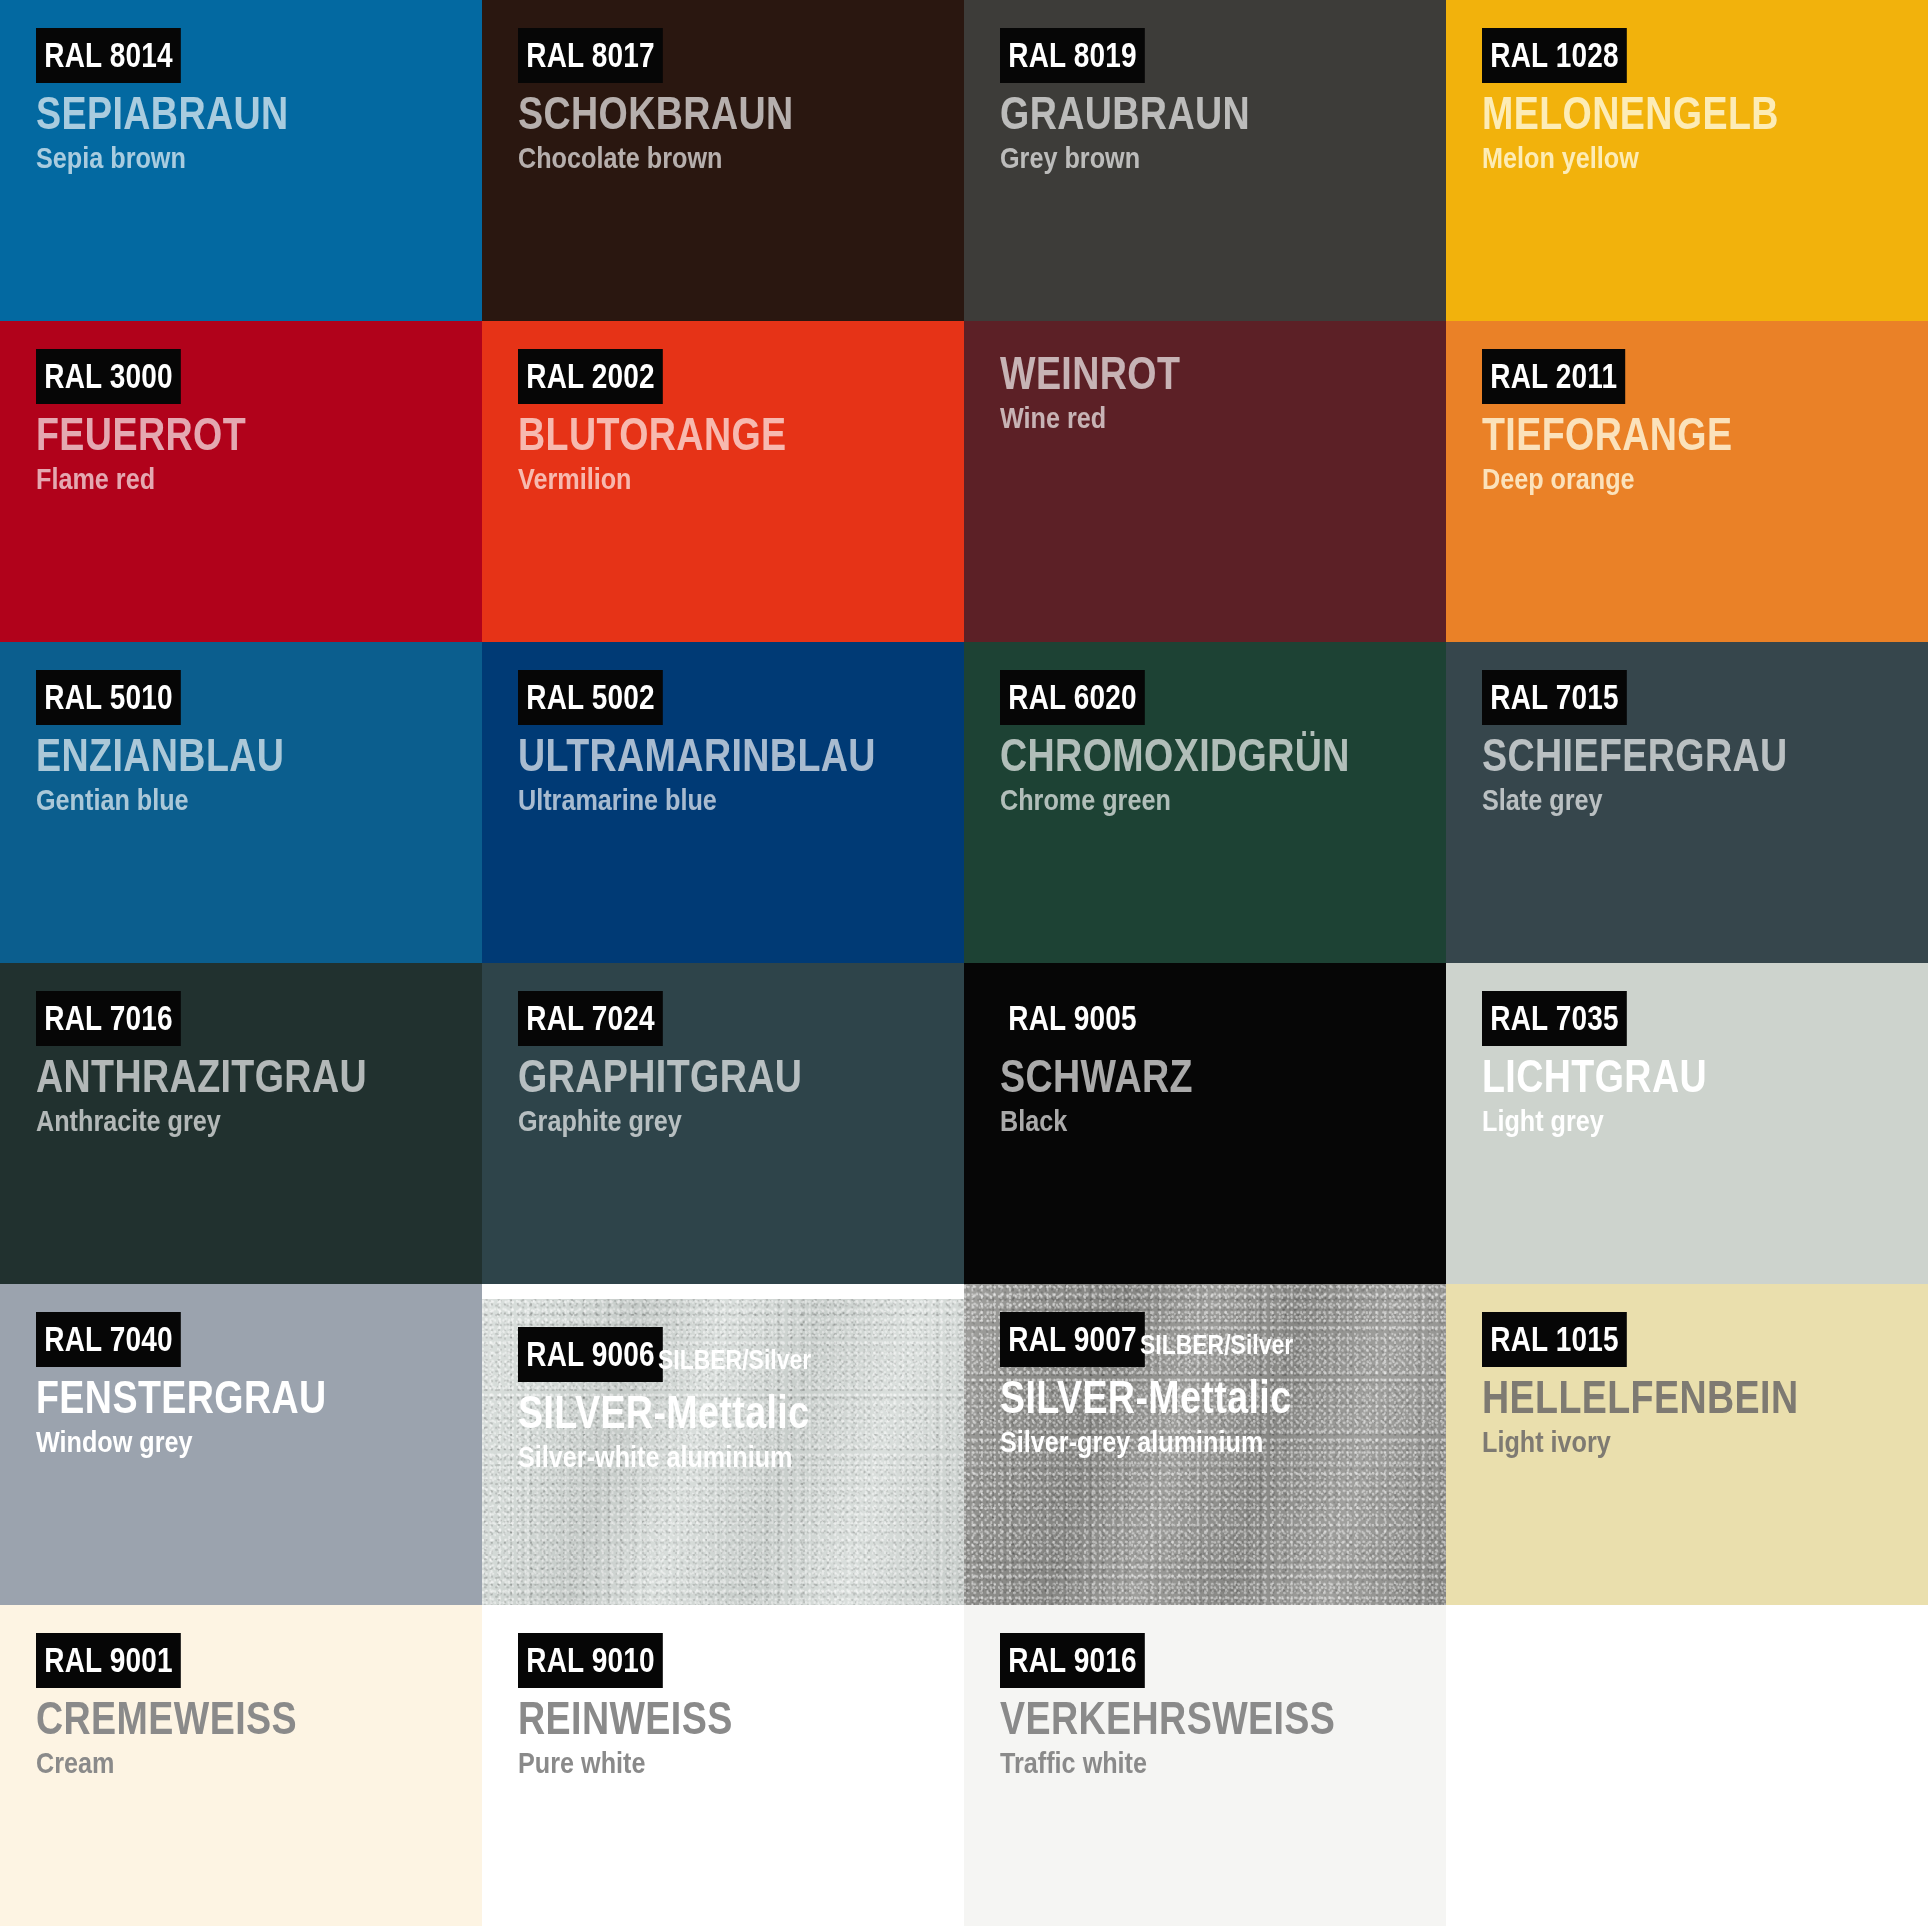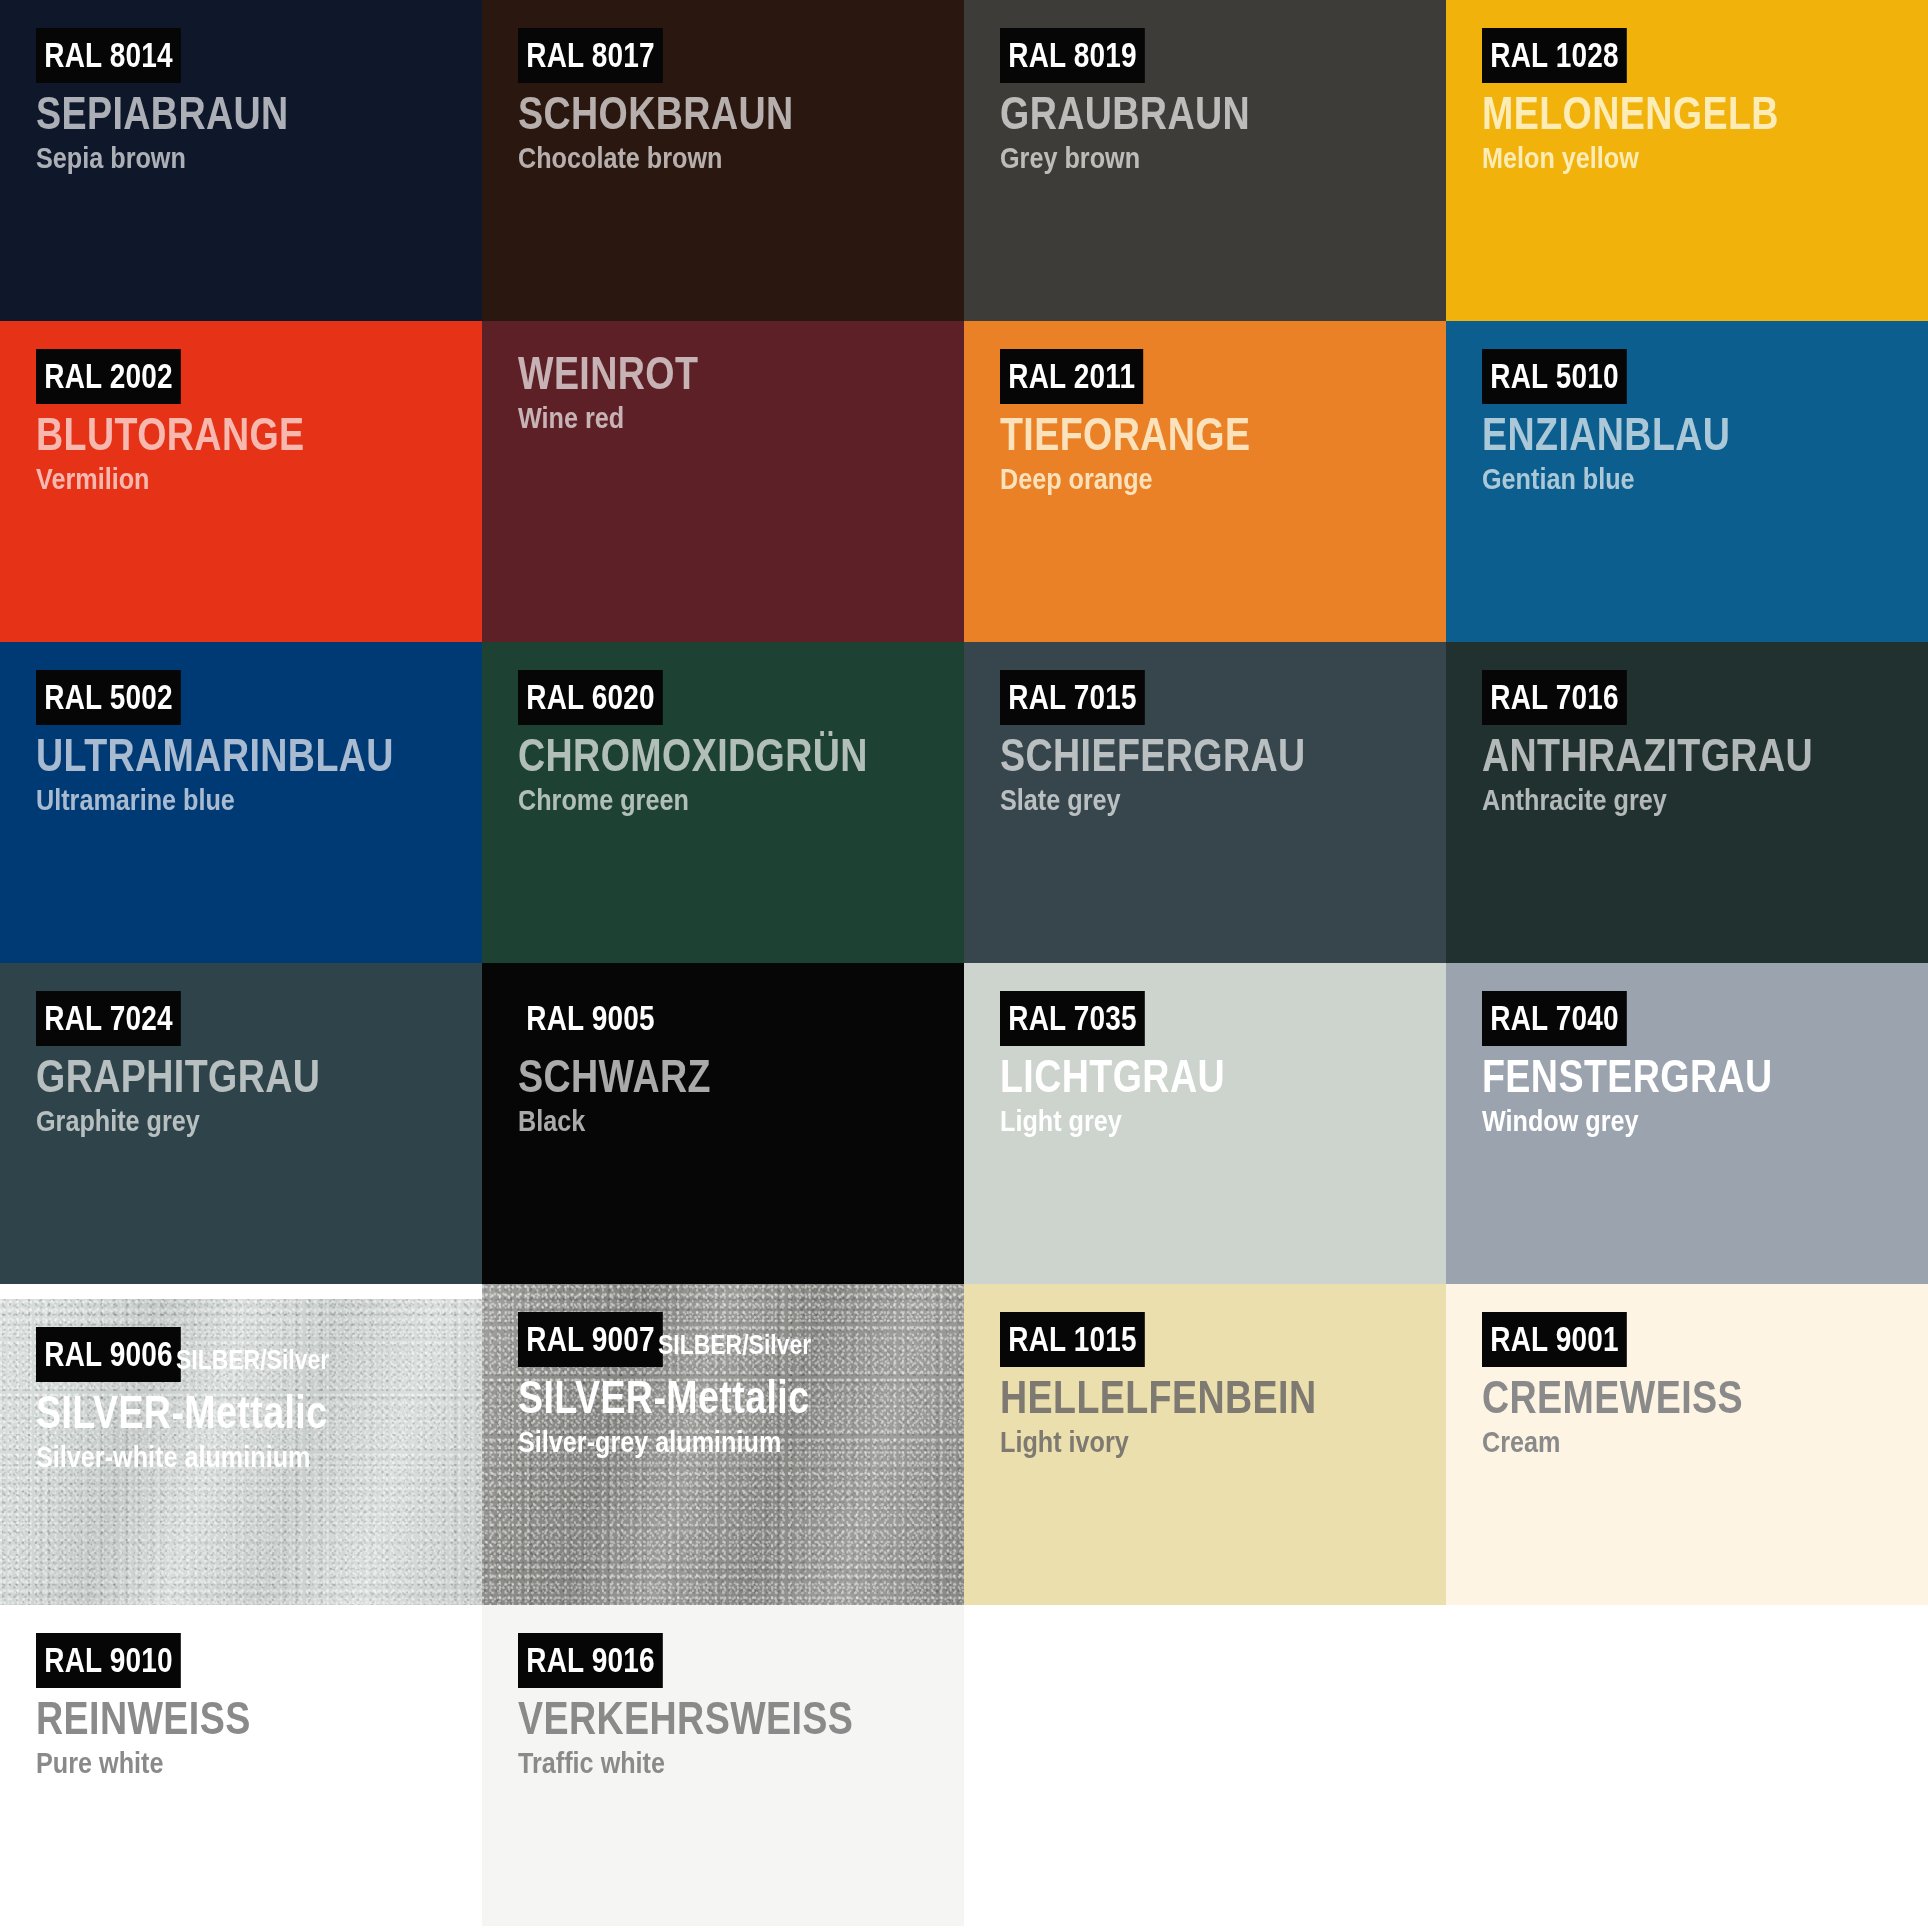"RAL 8014" div.swatch { background: #0f172a -> #0369a1 }
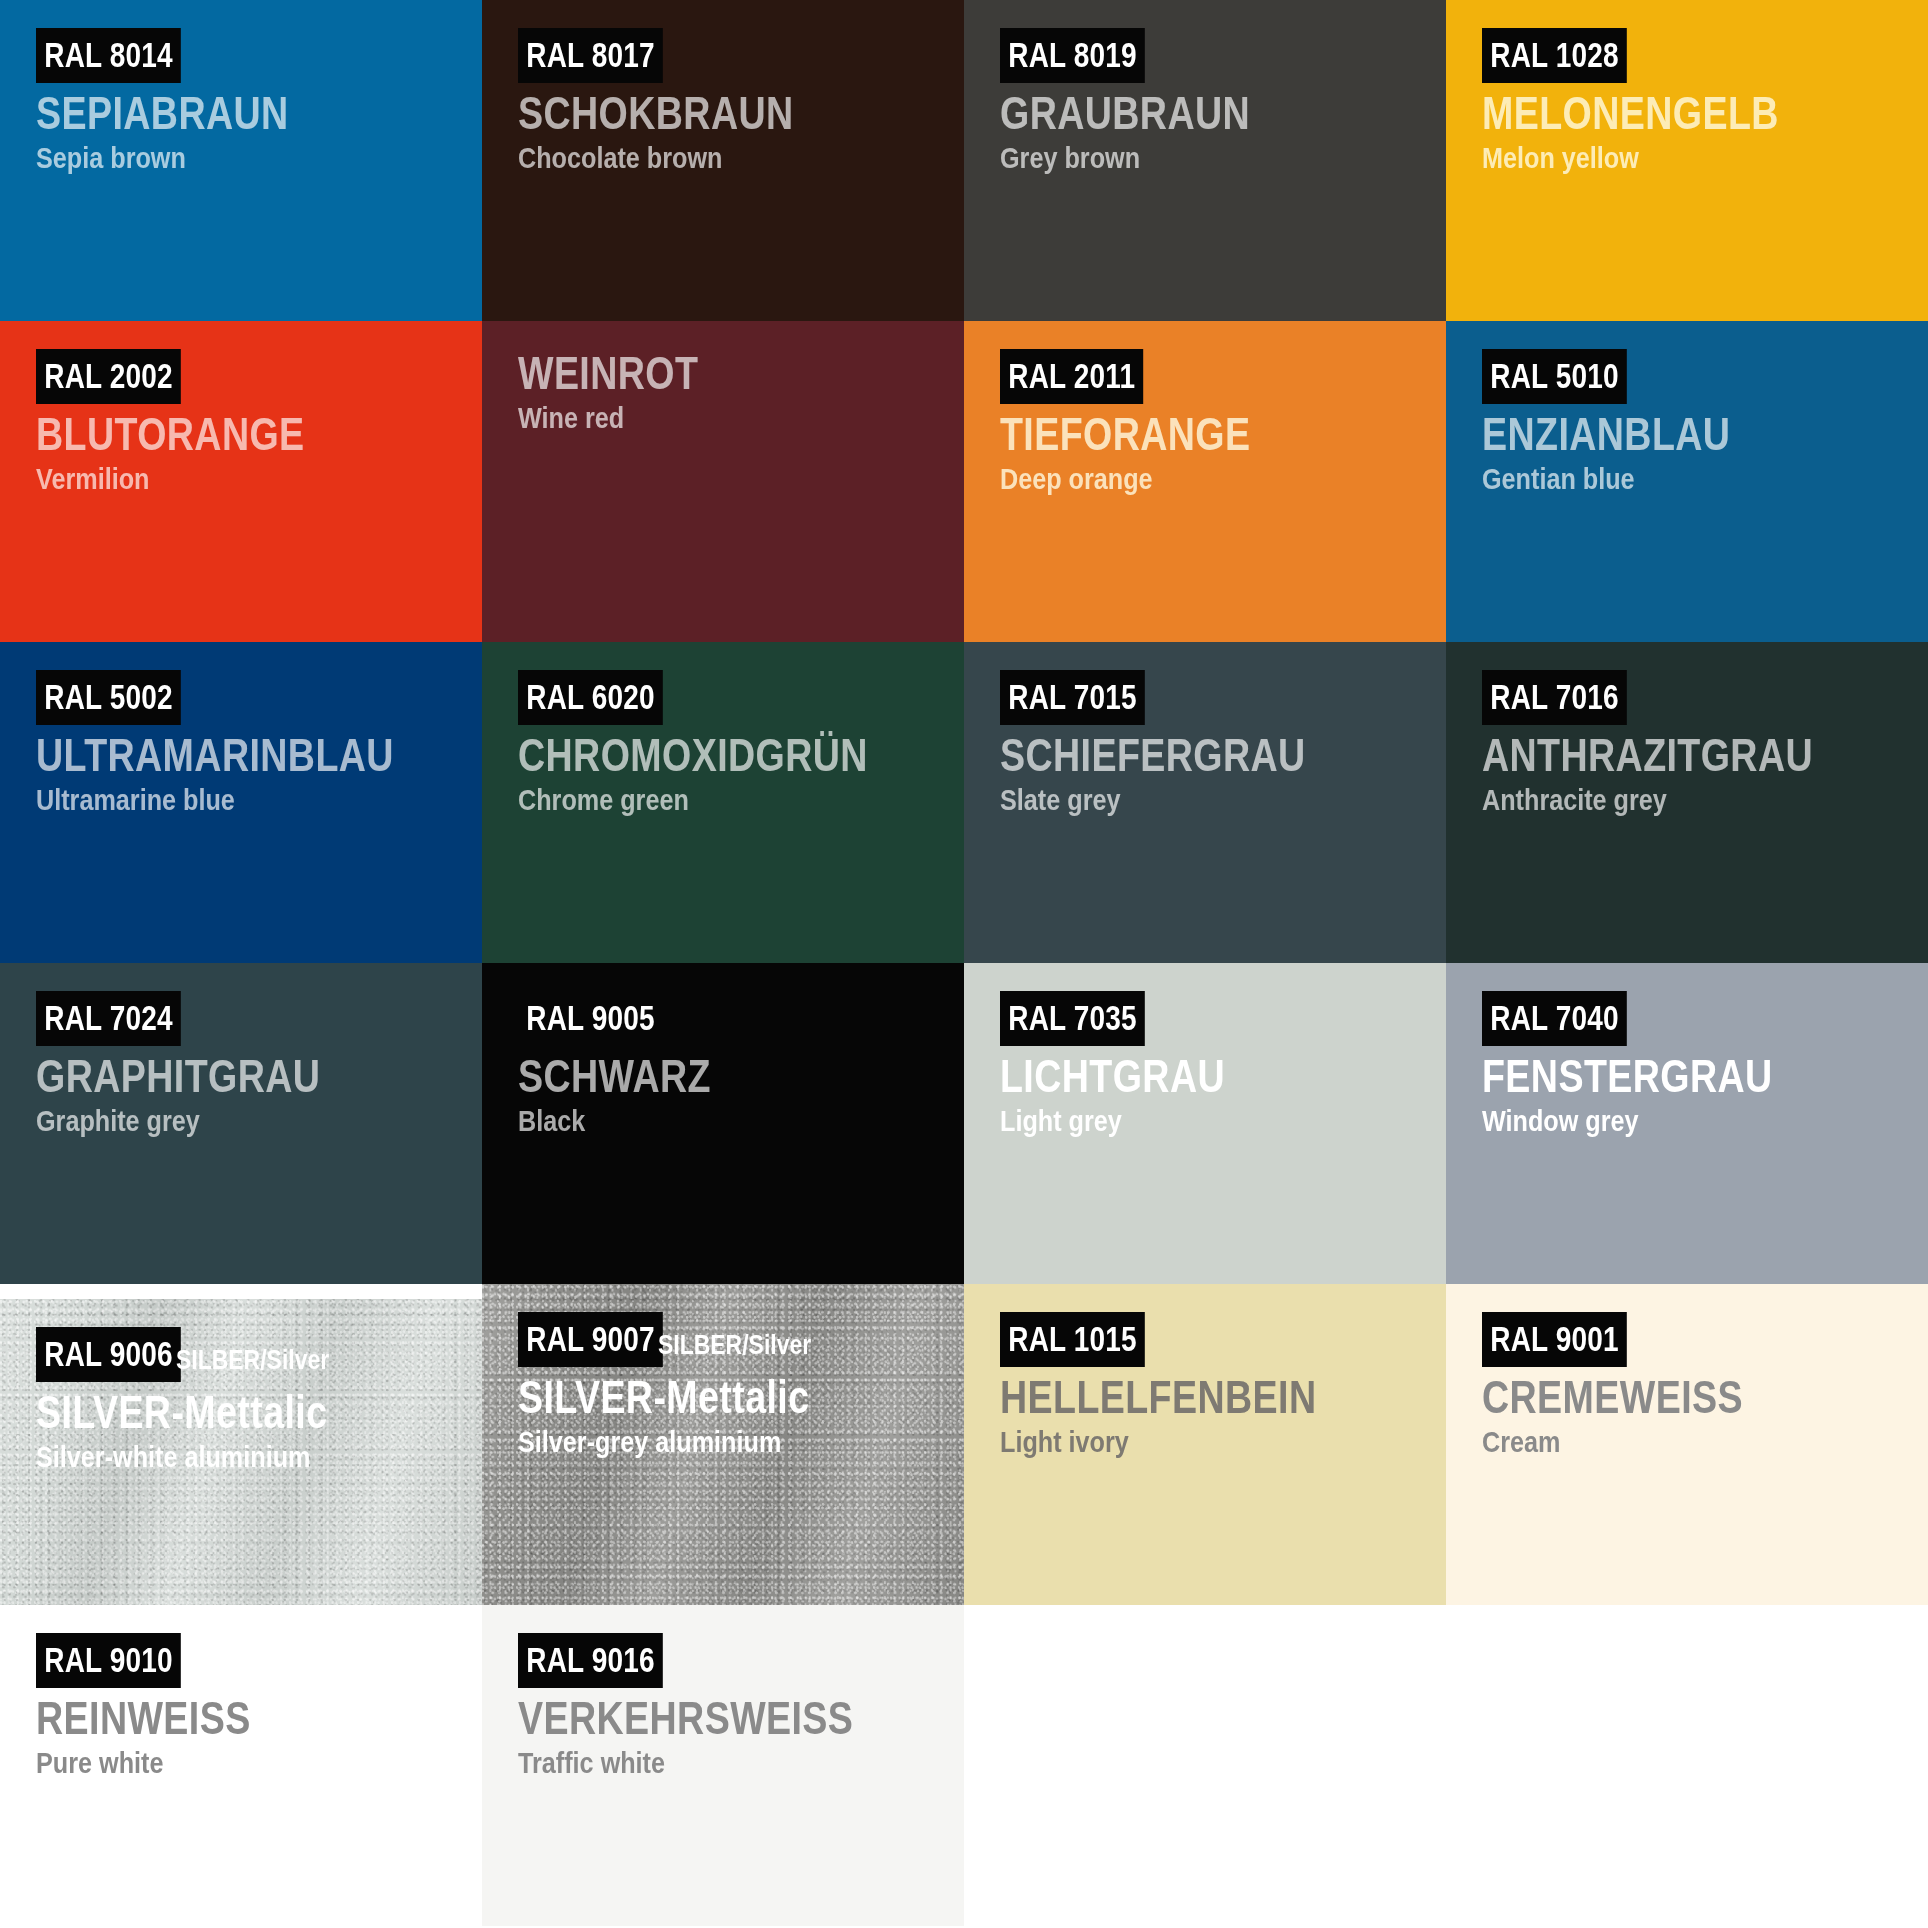"RAL 3000" div.swatch { html: none -> <div> <div> <span>RAL 3000</span> </div> <div>FEUERROT</div> <div>Flame red</div> </div> }
